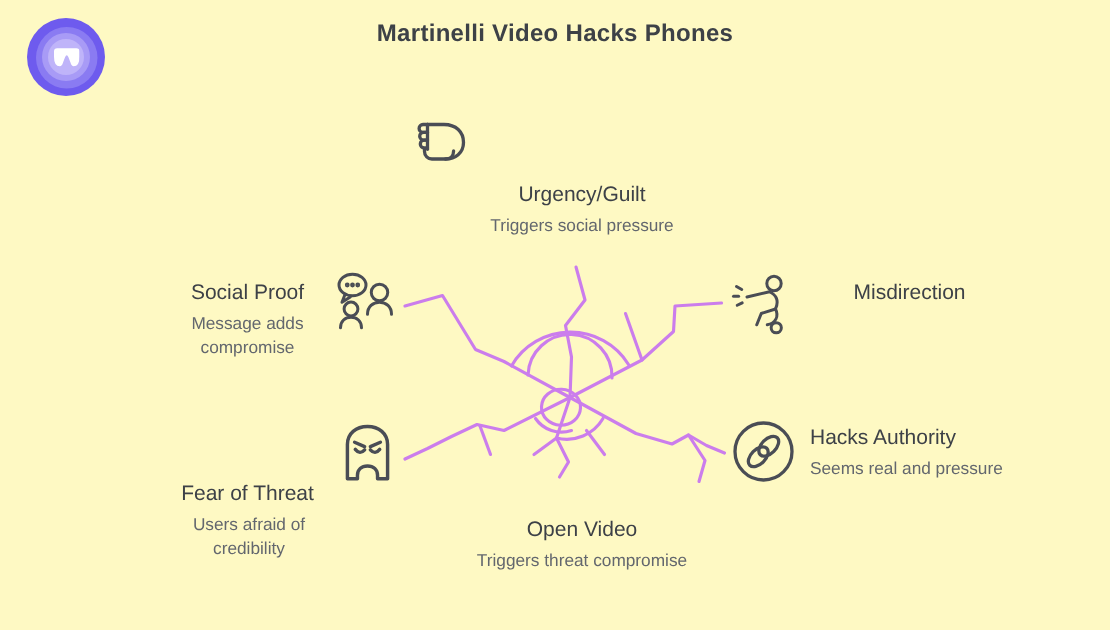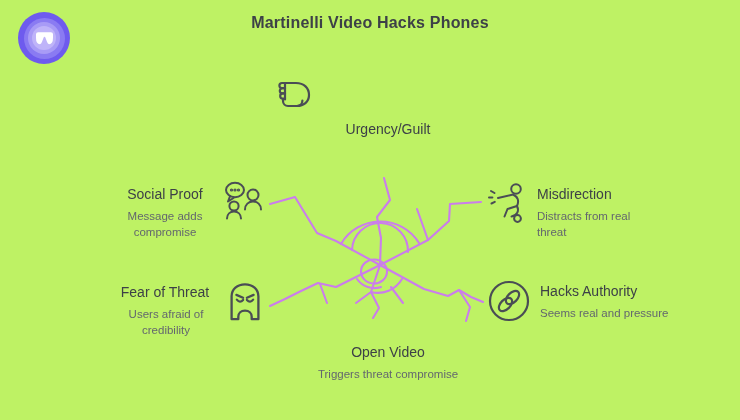"Martinelli Video Hacks Phones" .canvas { background: #bef264 -> #fef9c3 }
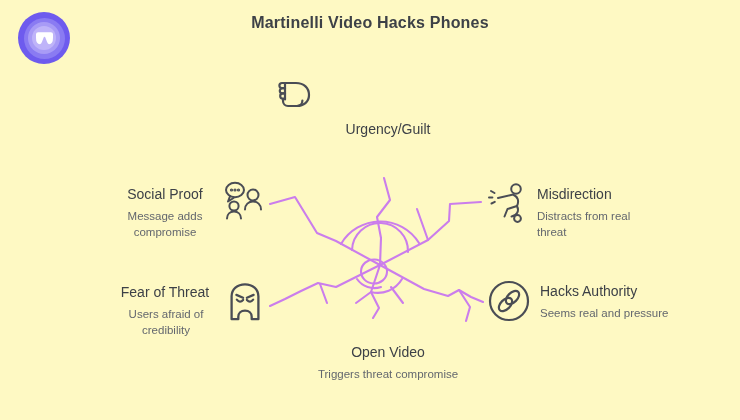"Triggers social pressure" div.node-sub { html: none -> <div>Triggers social pressure</div> }
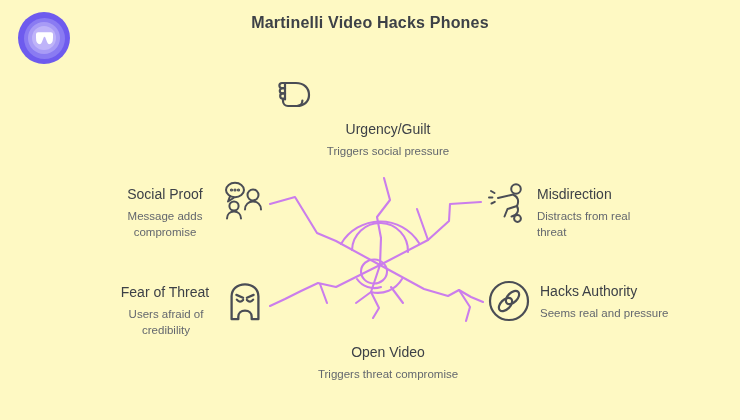"Misdirection" .n-misdirection { gap: none -> 32px }
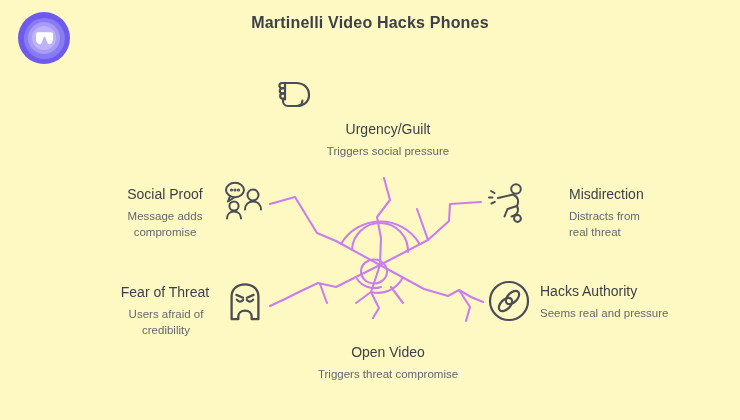"Distracts from real threat" div.node-sub { html: <div>Distracts from real threat</div> -> none }
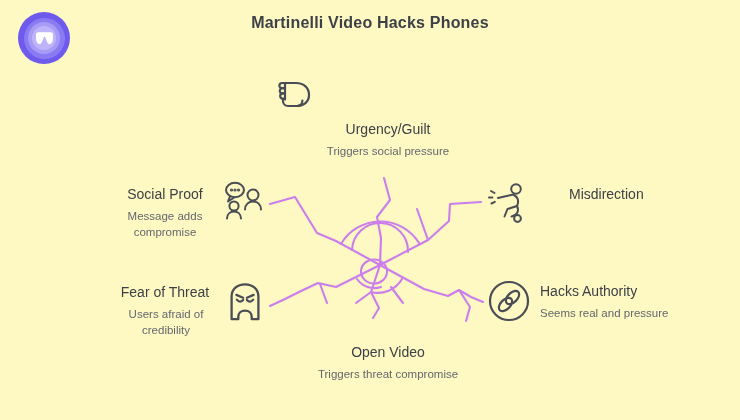"Fear of Threat" .n-fear .txt { margin-top: none -> 36px }
